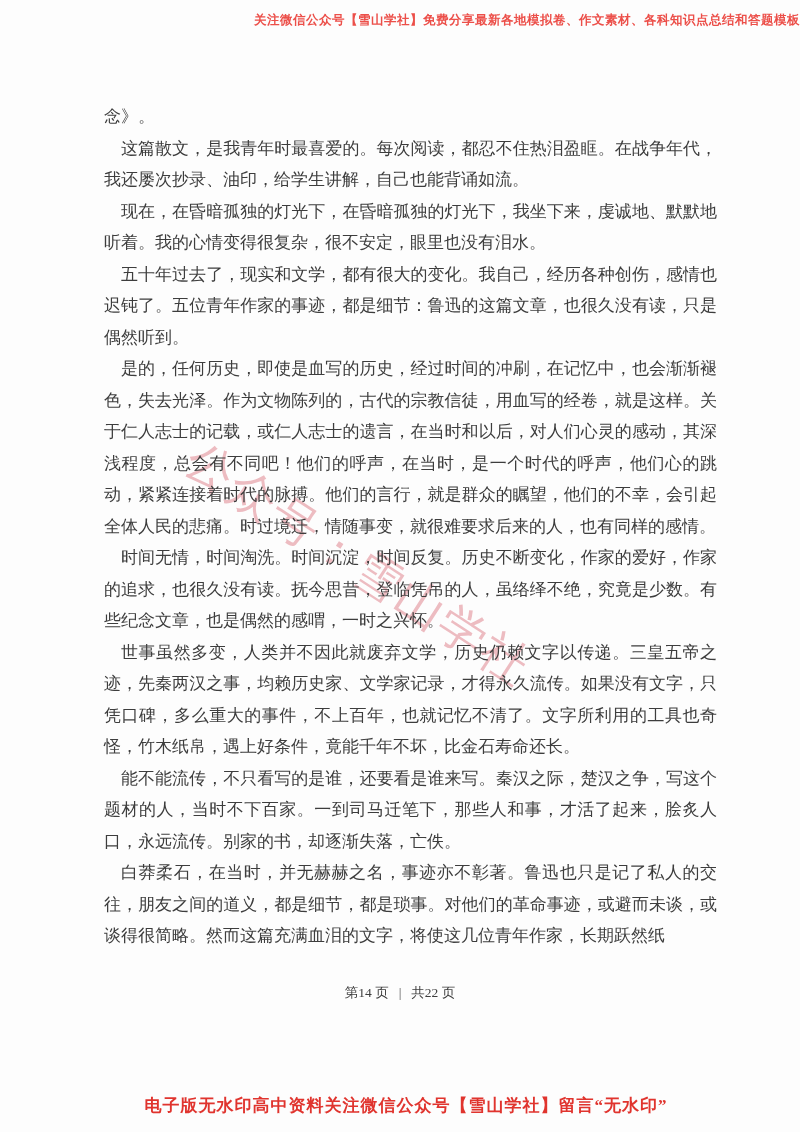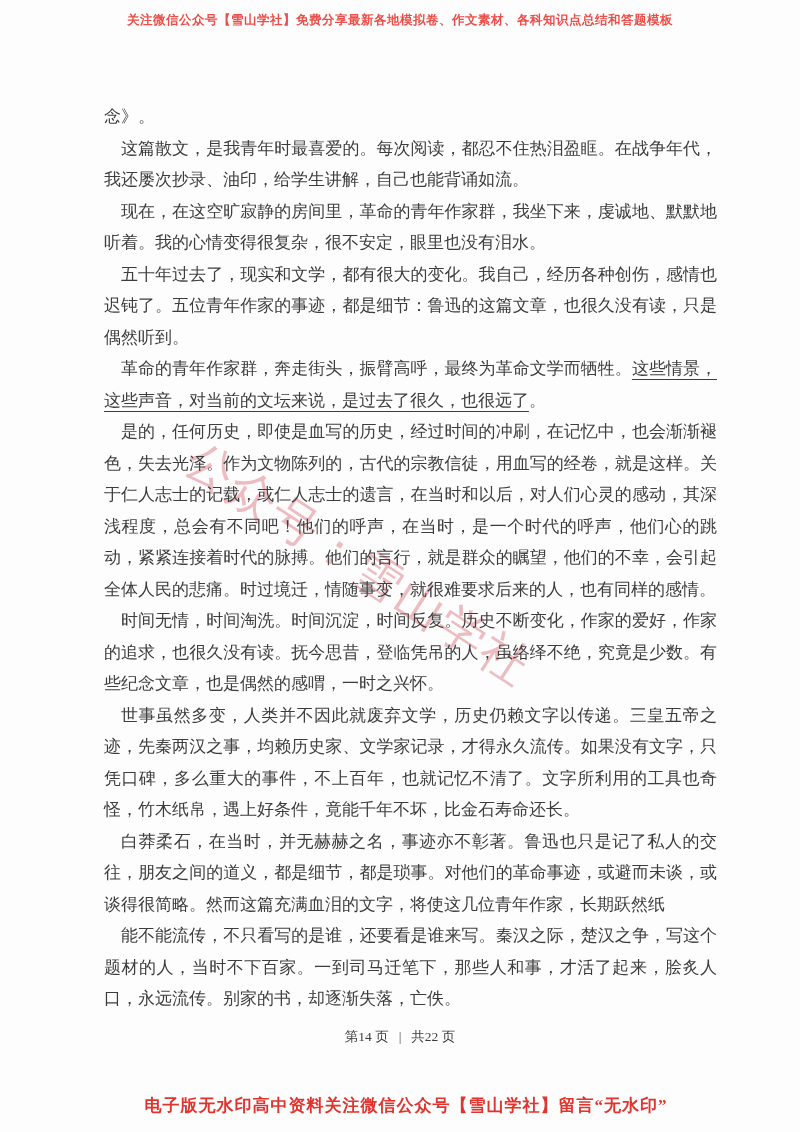"关注微信公众号【雪山学社】免费分享最新各地模拟卷、作文素材、各科知识点总结和答题" .top-notice { text-align: center -> right }
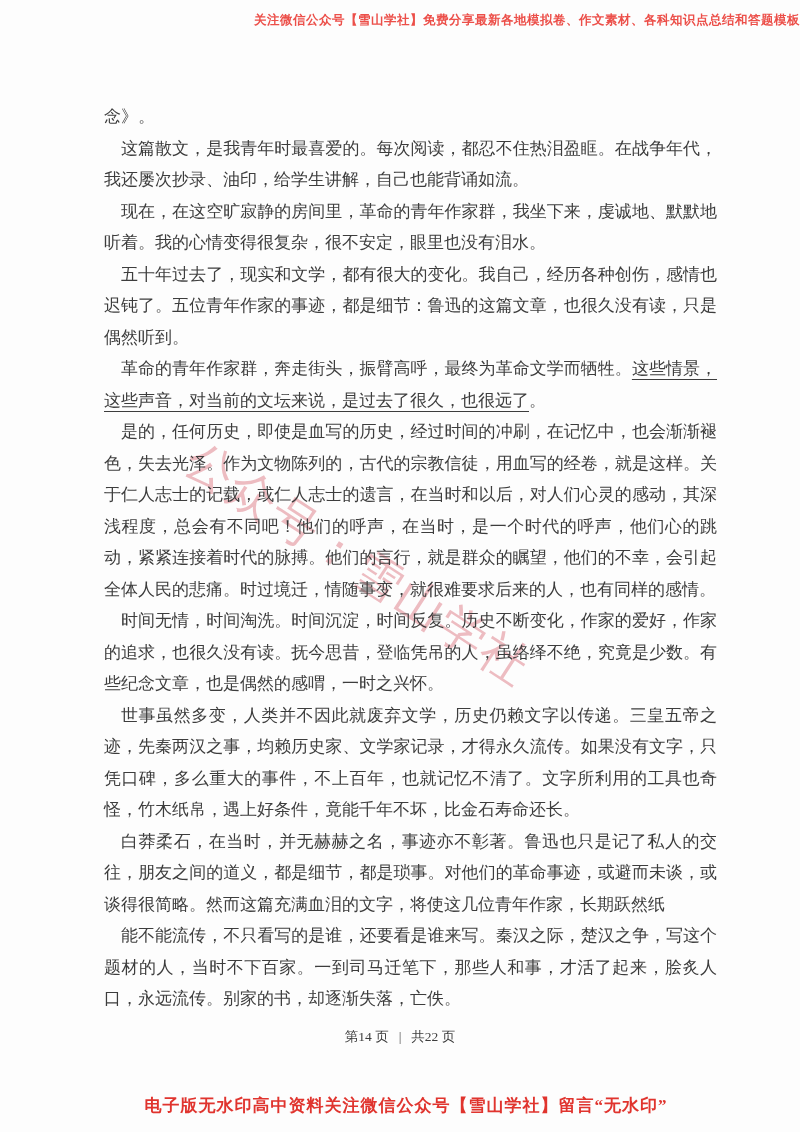"现在，在这空旷寂静的房间里，革命的青年作家群，我坐下来，虔诚地、默默地听着。我的" p { text: 这空旷寂静的房间里，革命的青年作家群 -> 昏暗孤独的灯光下，在昏暗孤独的灯光下 }
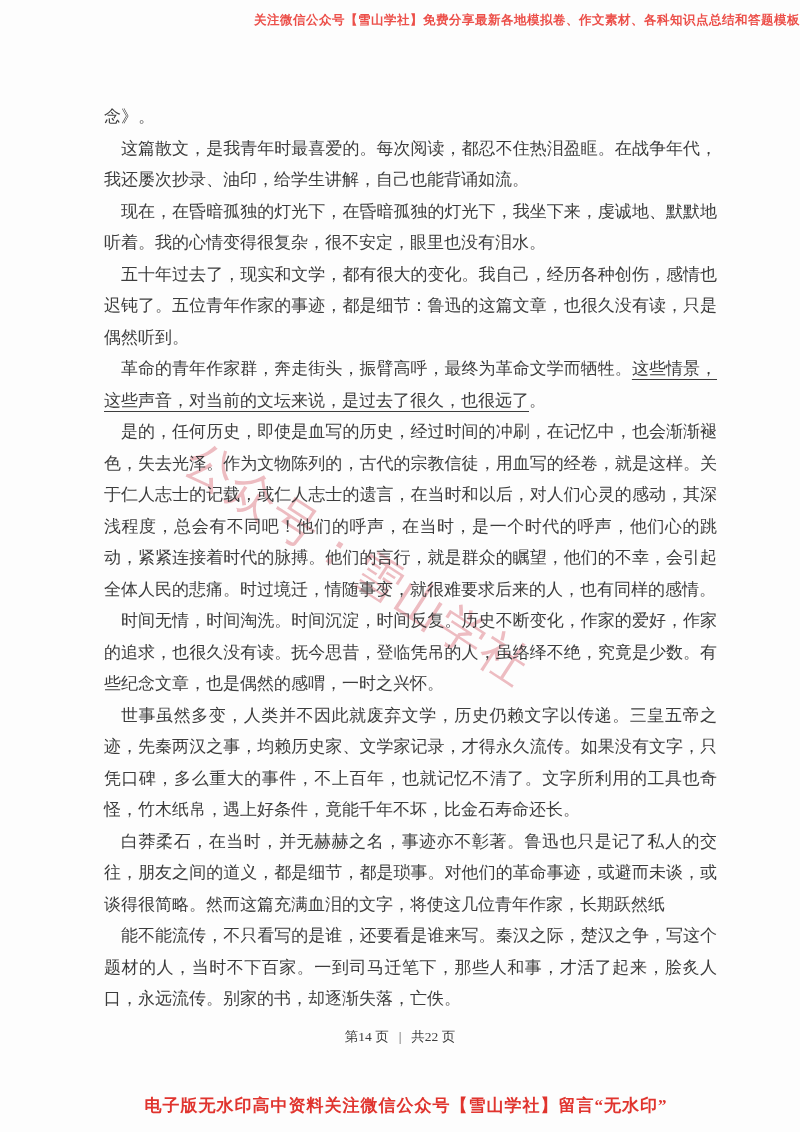"革命的青年作家群，奔走街头，振臂高呼，最终为革命文学而牺牲。这些情景，这些声音，" p { html: <p><span>革命的青年作家群，奔走街头，振臂高呼，最终为革命文学而牺牲。</span><span>这些情景，这些声音，对当前的文坛来说，是过去了很久，也很远了</span><span>。</span></p> -> none }
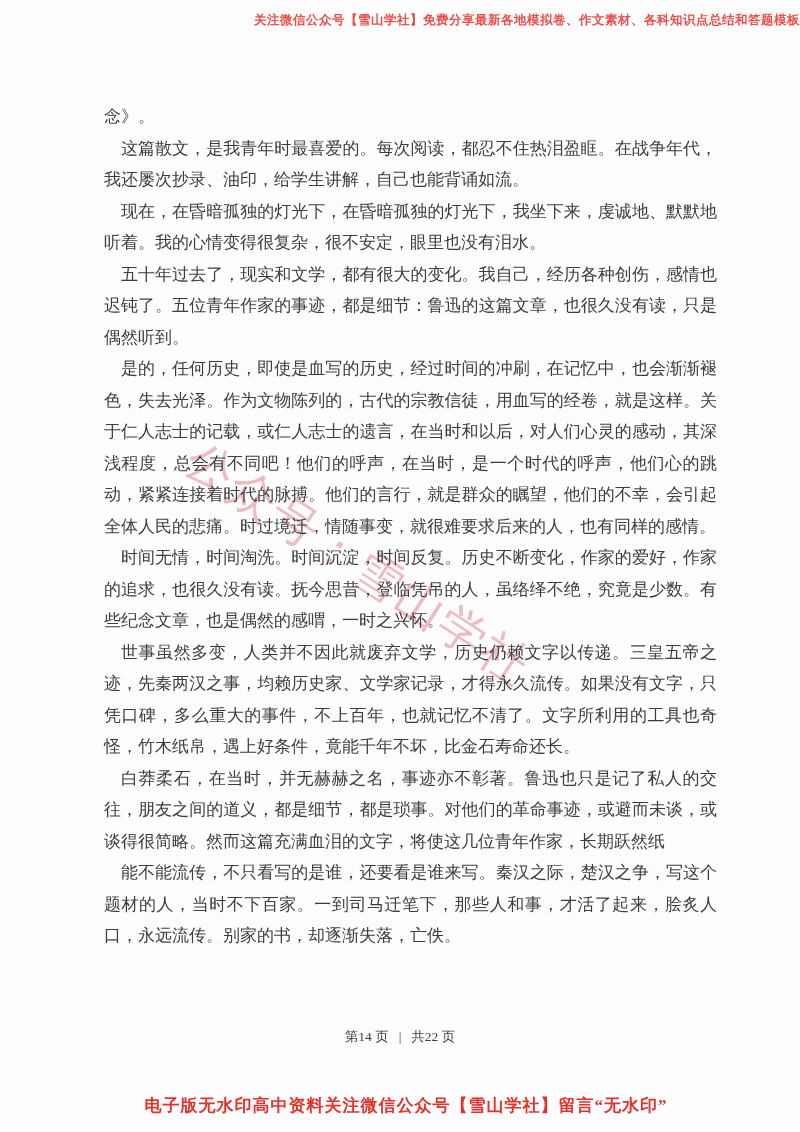"白莽柔石，在当时，并无赫赫之名，事迹亦不彰著。鲁迅也只是记了私人的交往，朋友之间" p { order: before "能不能流传，不只看写的是谁，还要看是谁来写。秦汉之际，楚汉之争，写这个题材的人，" -> after "能不能流传，不只看写的是谁，还要看是谁来写。秦汉之际，楚汉之争，写这个题材的人，" }
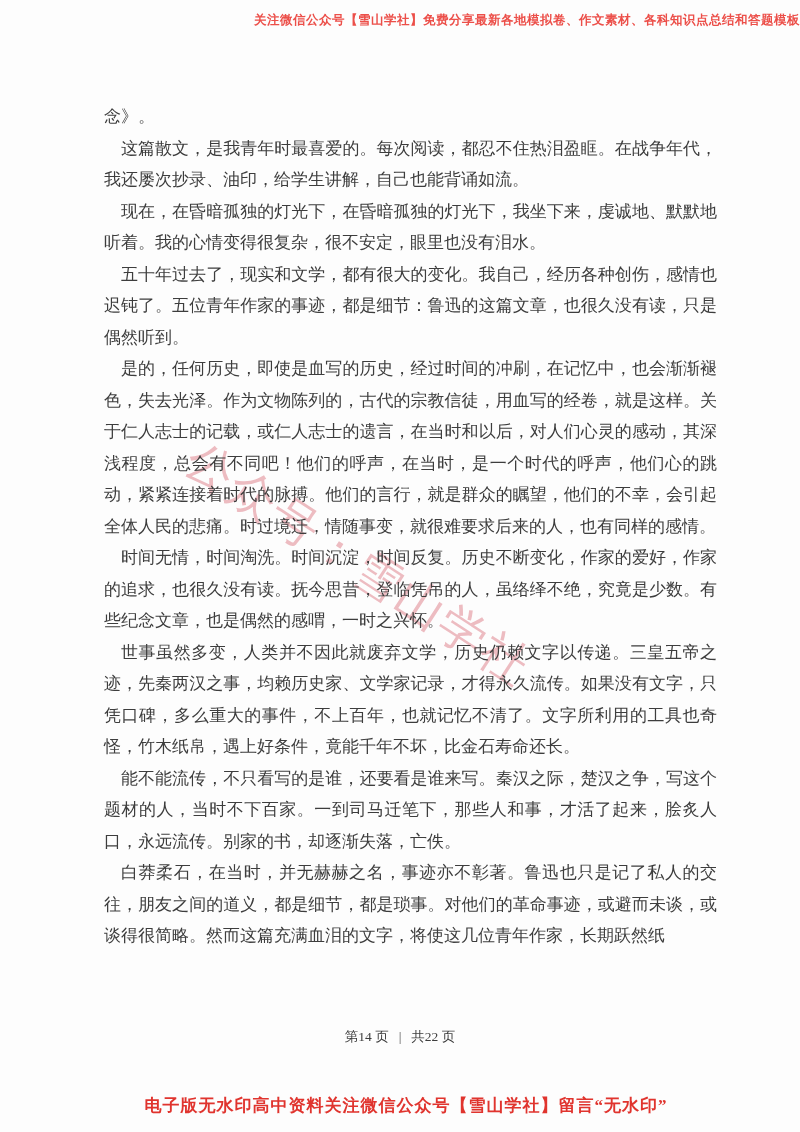"第14 页 | 共22 页" .page-num { top: 1028px -> 984px }
